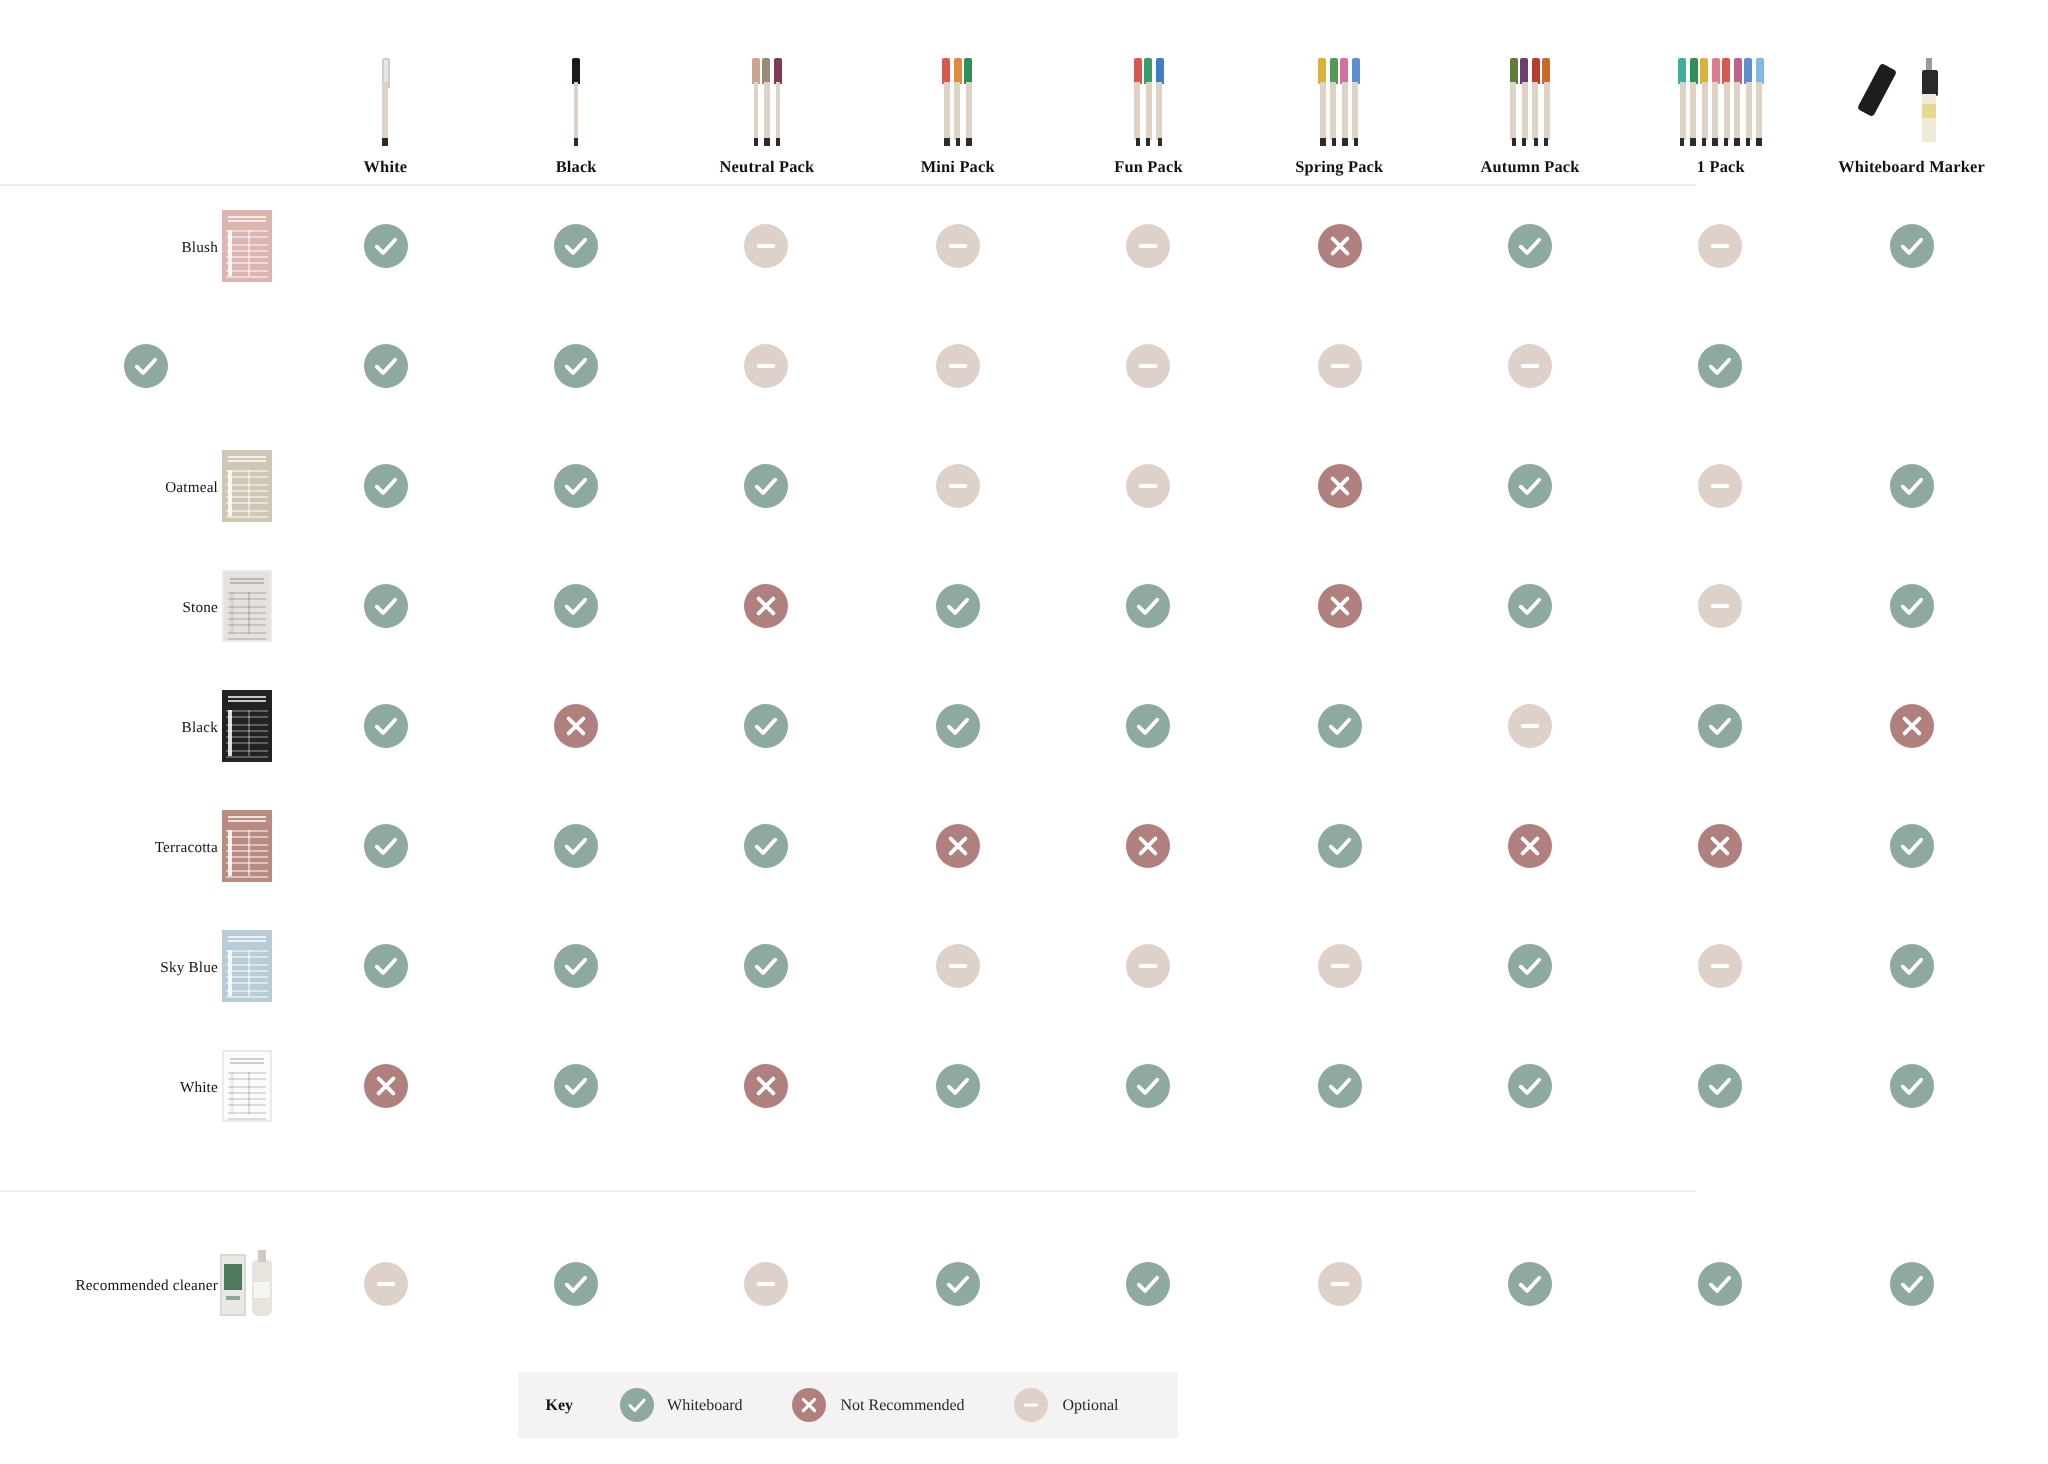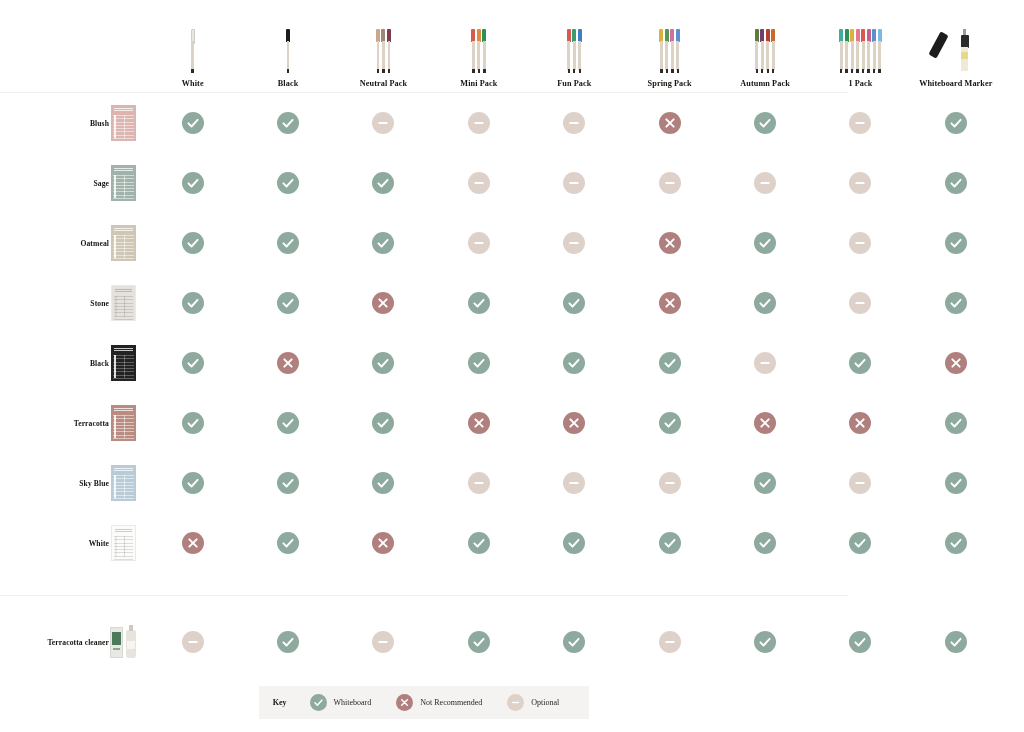"Blush" .rowlabel-text { font-weight: 700 -> 400 }
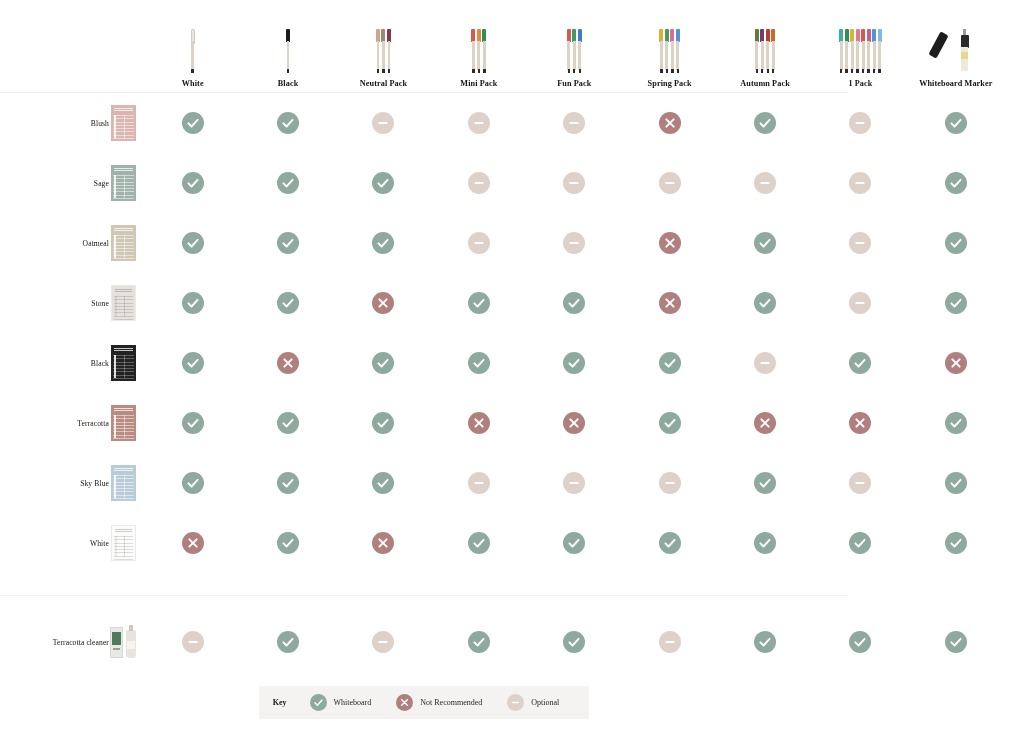"Sage" div.rowlabel { html: <div> <span>Sage</span> <span> <div> <div> <i></i> <i></i> </div> <div> <i></i> <i></i> <i></i> <i></i> <i></i> <i></i> <i></i> <i></i> </div> <div></div> <div></div> </div> </span> </div> -> none }
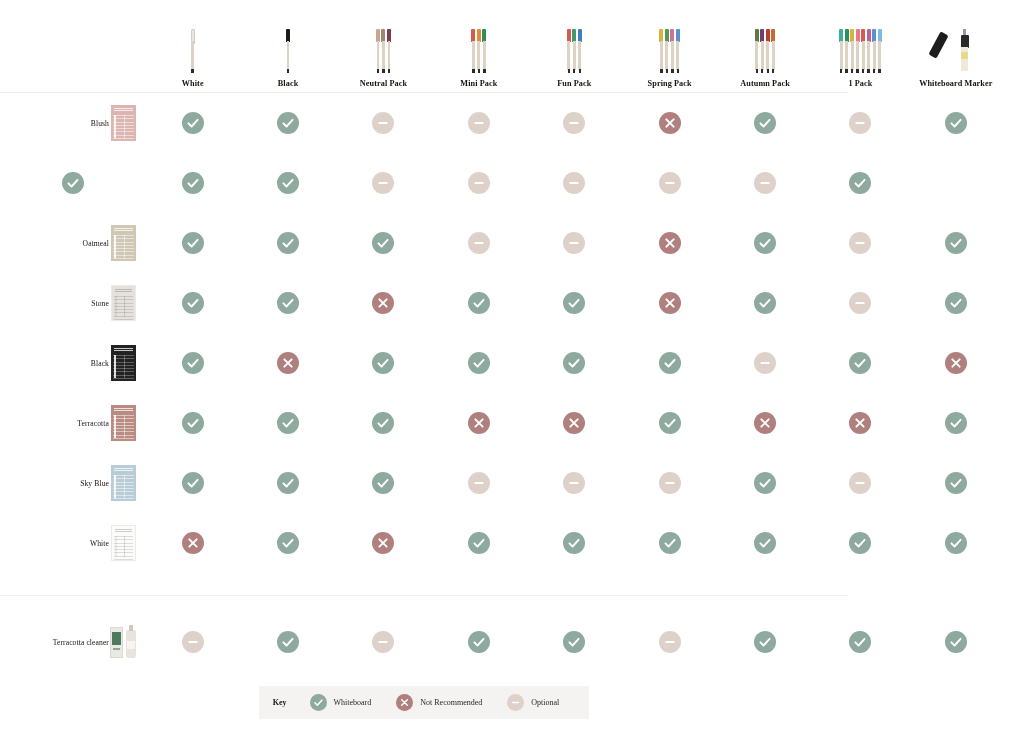"Terracotta cleaner" span.rowlabel-text { text: Terracotta -> Recommended }
